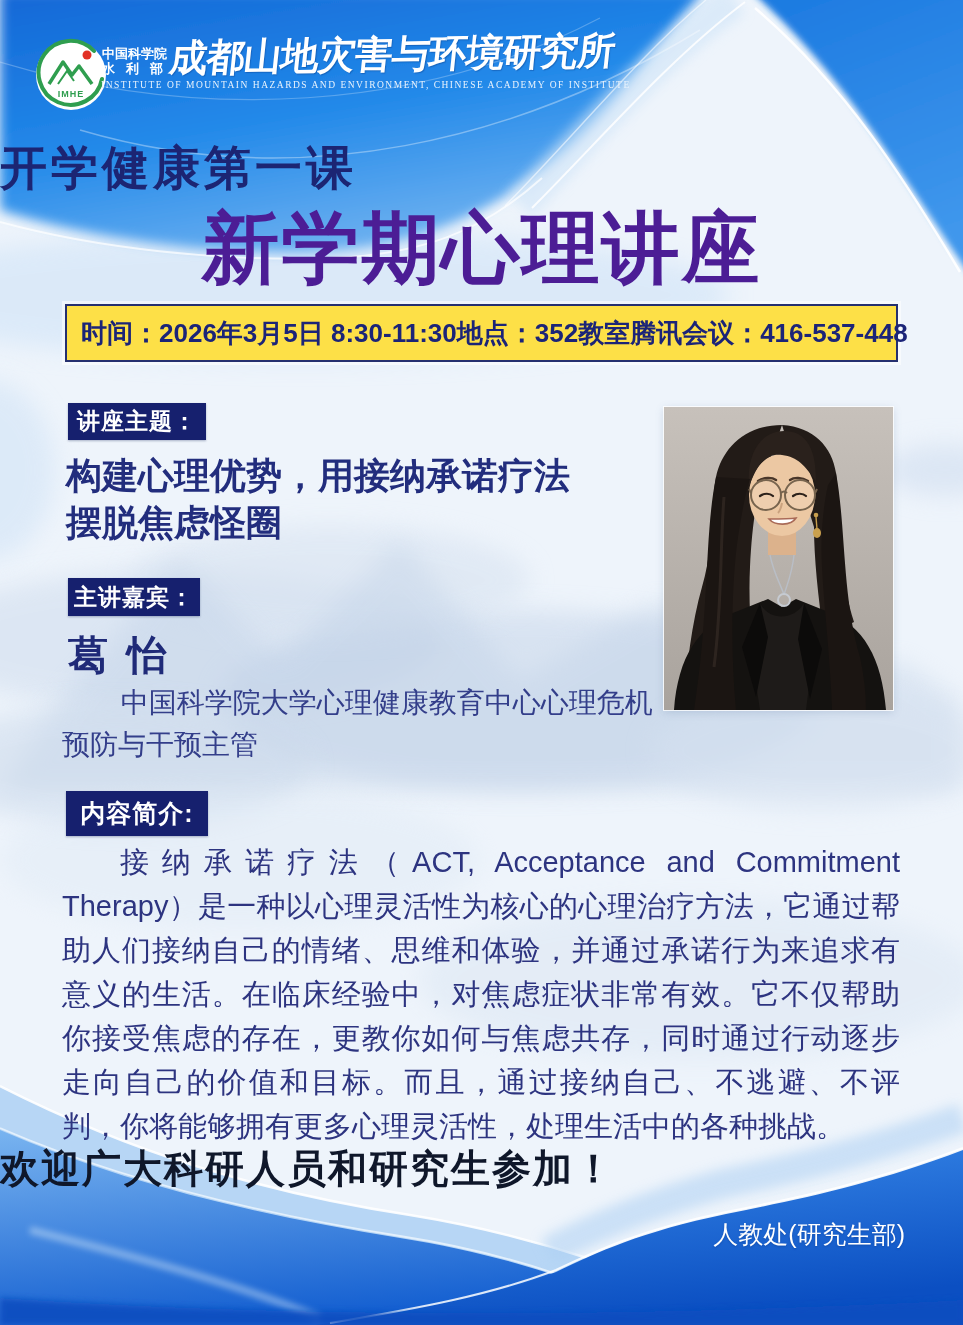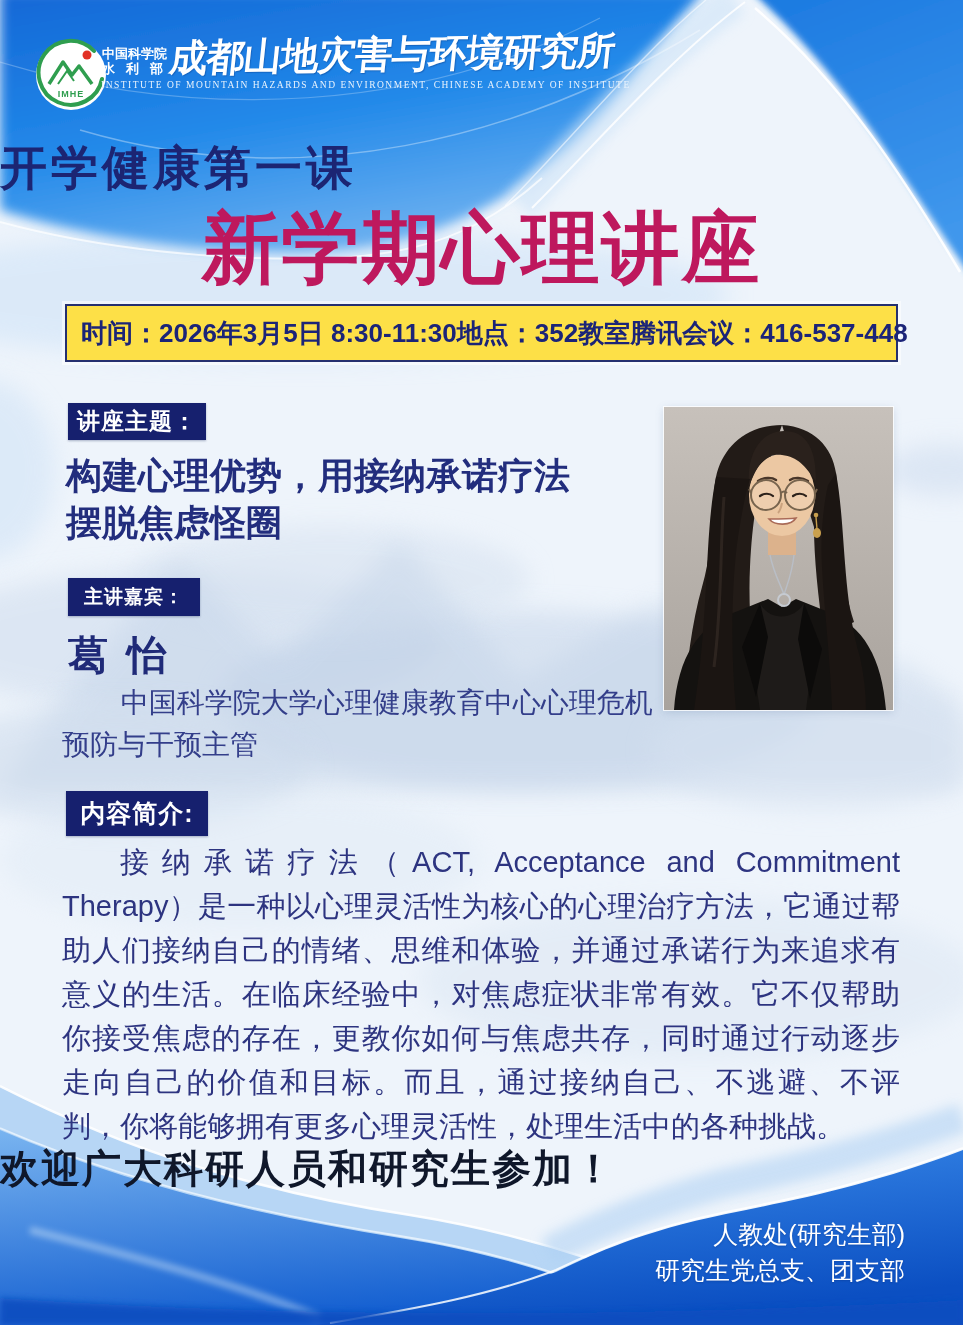"新学期心理讲座" .main-title { color: #be185d -> #4c1d95 }
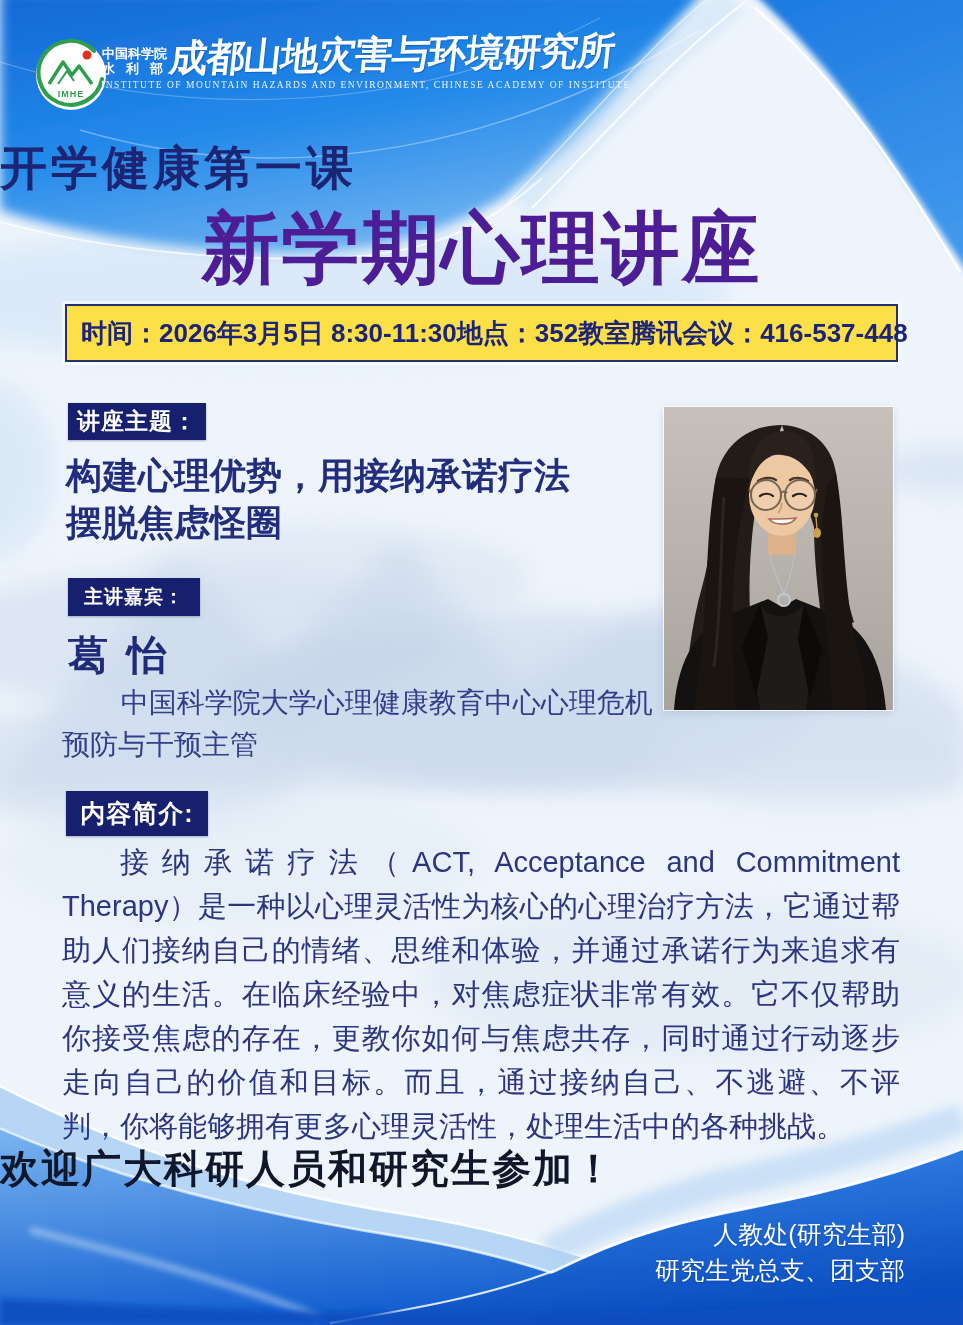"主讲嘉宾：" .chip-speaker { font-size: 19px -> 23px }
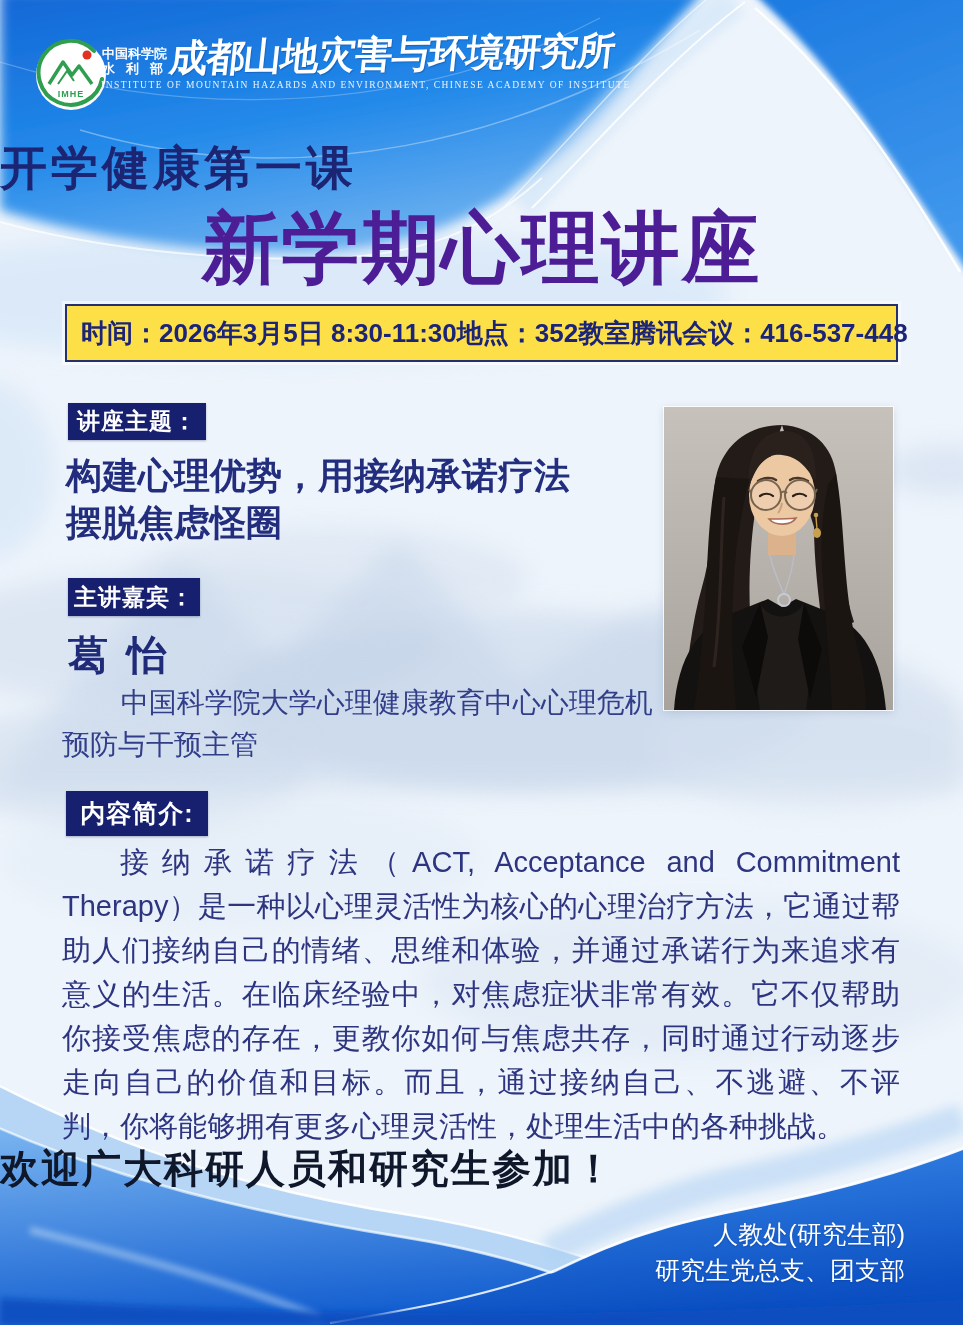"研究生党总支、团支部" div { html: <div>研究生党总支、团支部</div> -> none }
